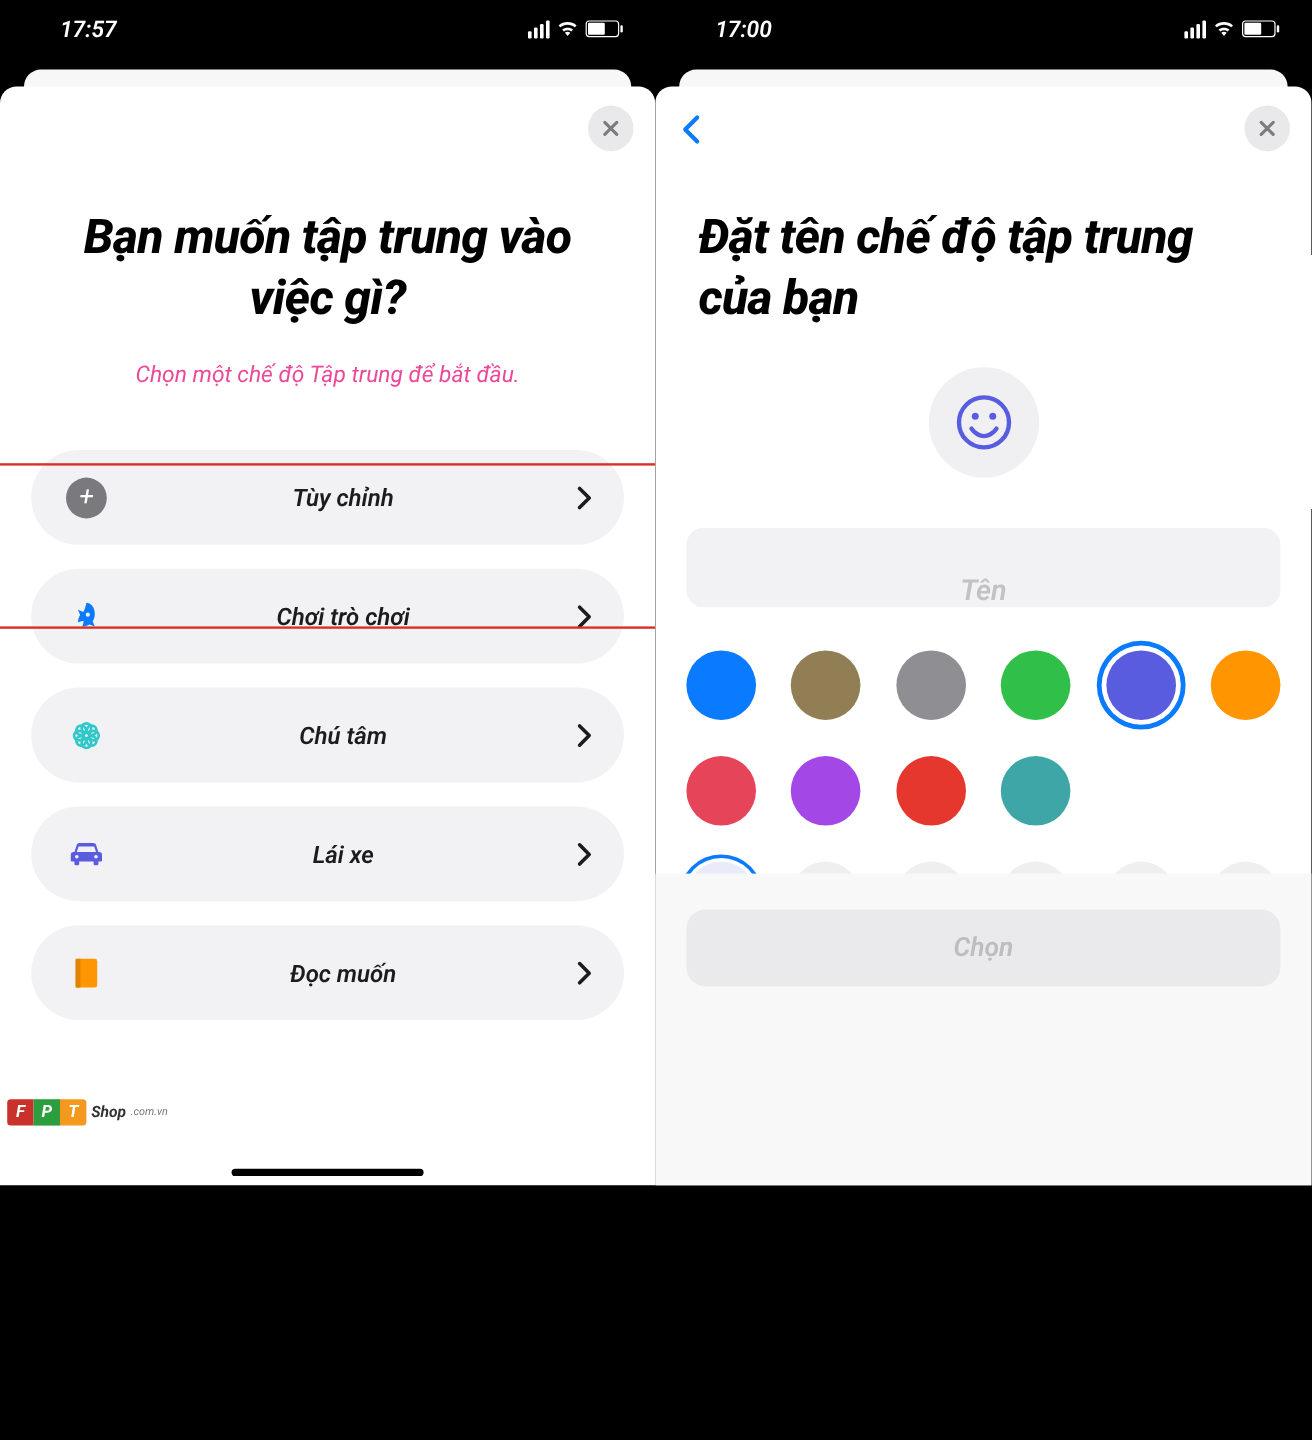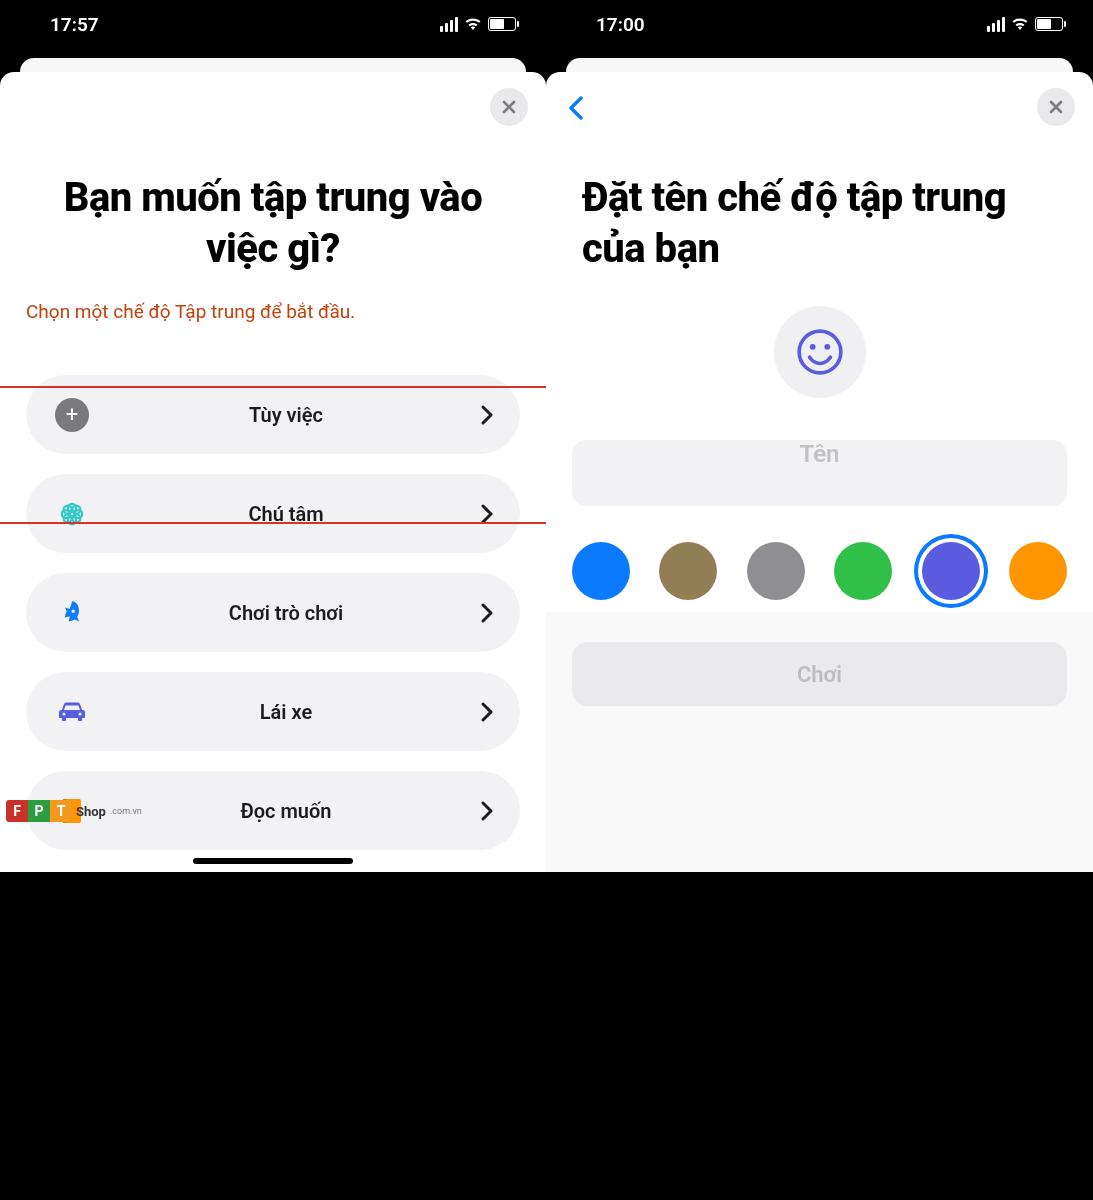"17:57" .phone { font-style: none -> italic; height: 872px -> 988px }
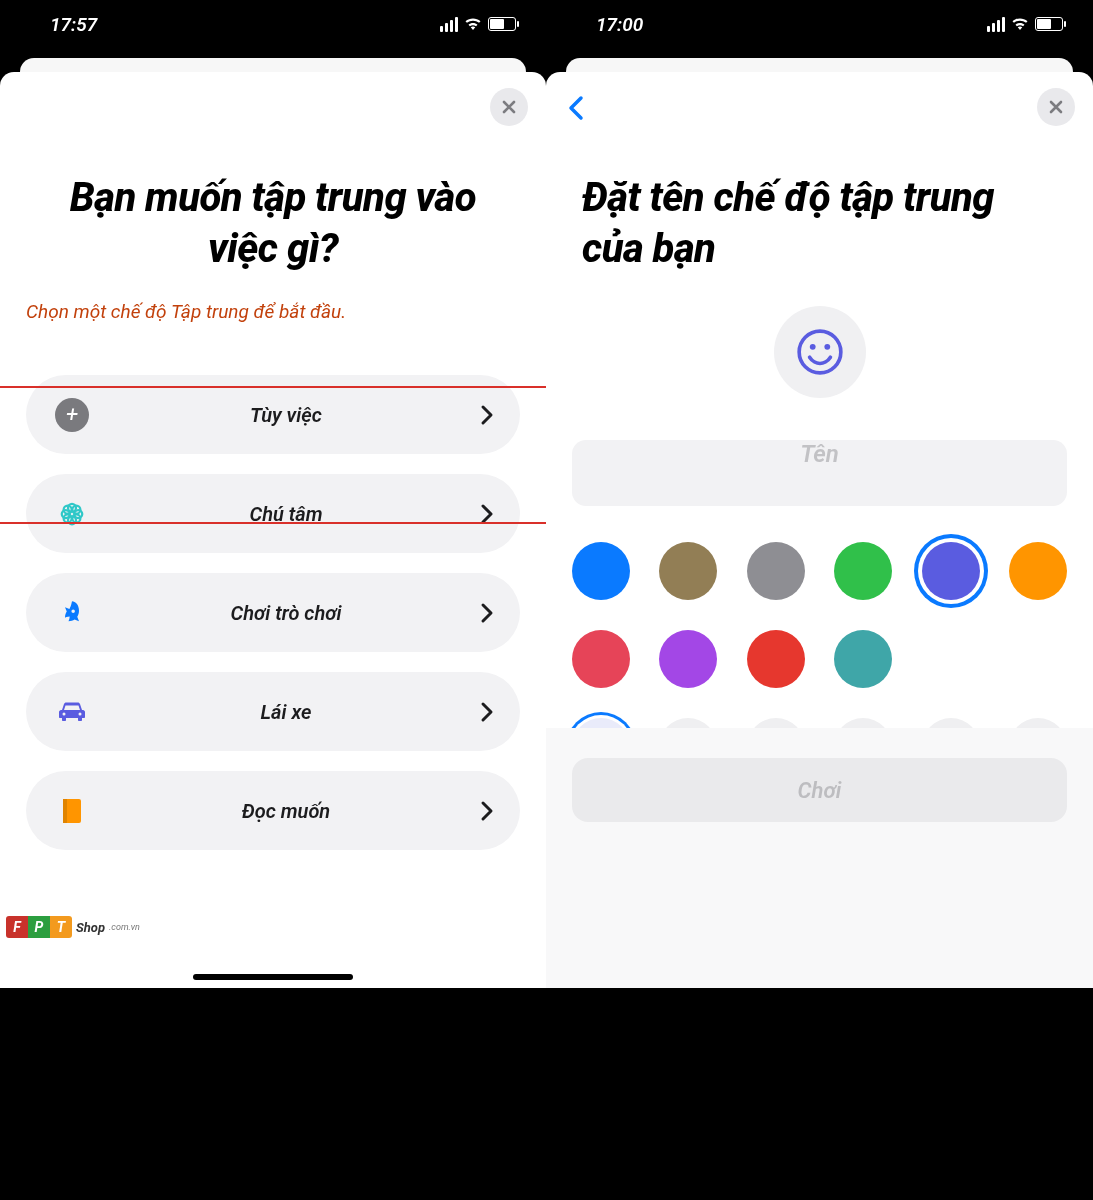"Chọn một chế độ Tập" .subtitle { color: #c2410c -> #ec4899; text-align: left -> center }
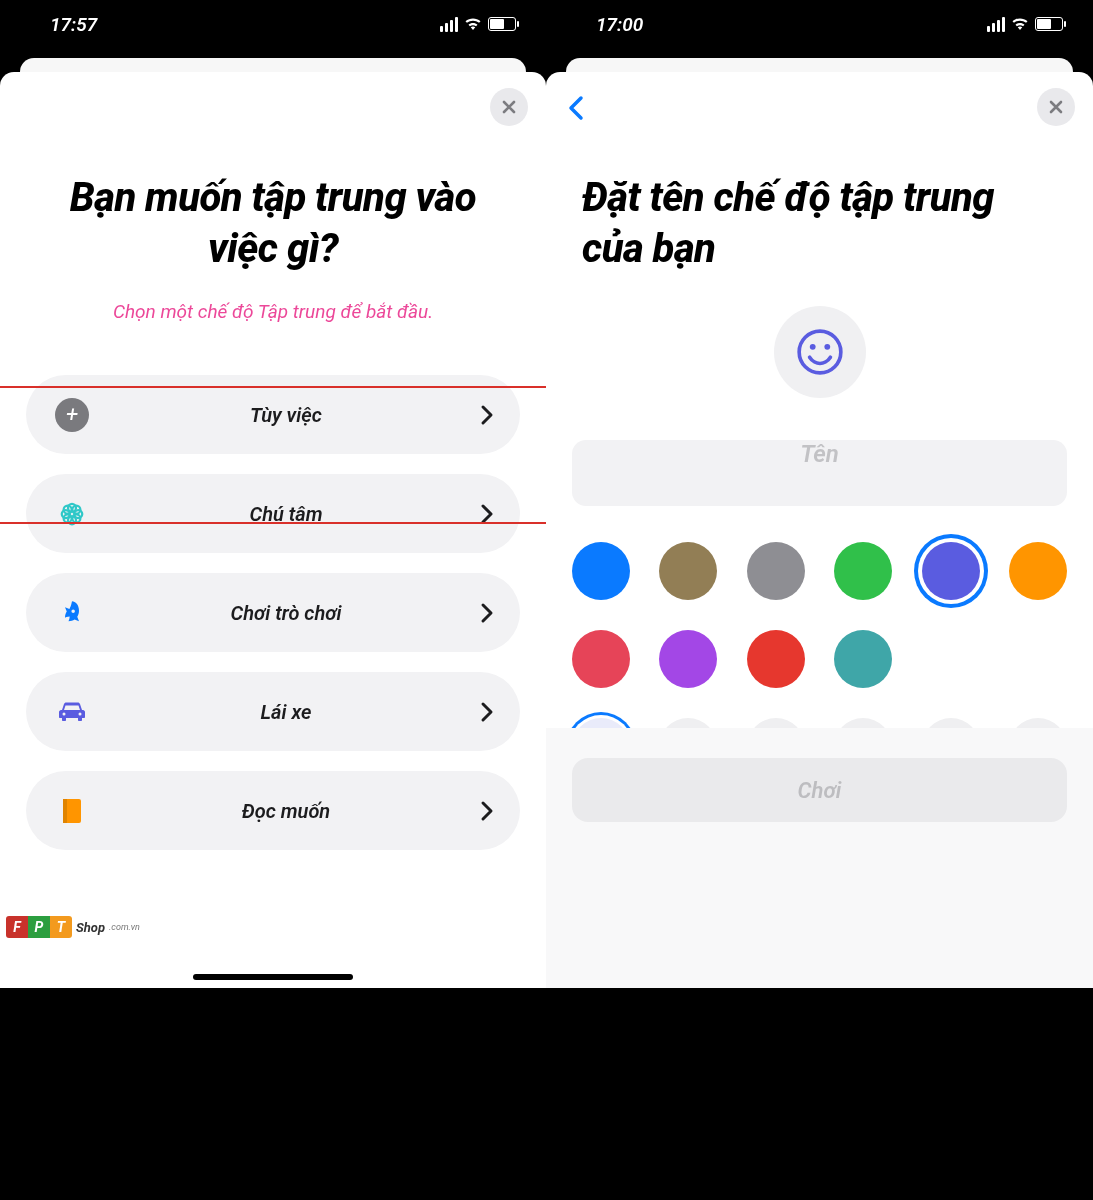"Tùy việc" span.label { text: việc -> chỉnh }
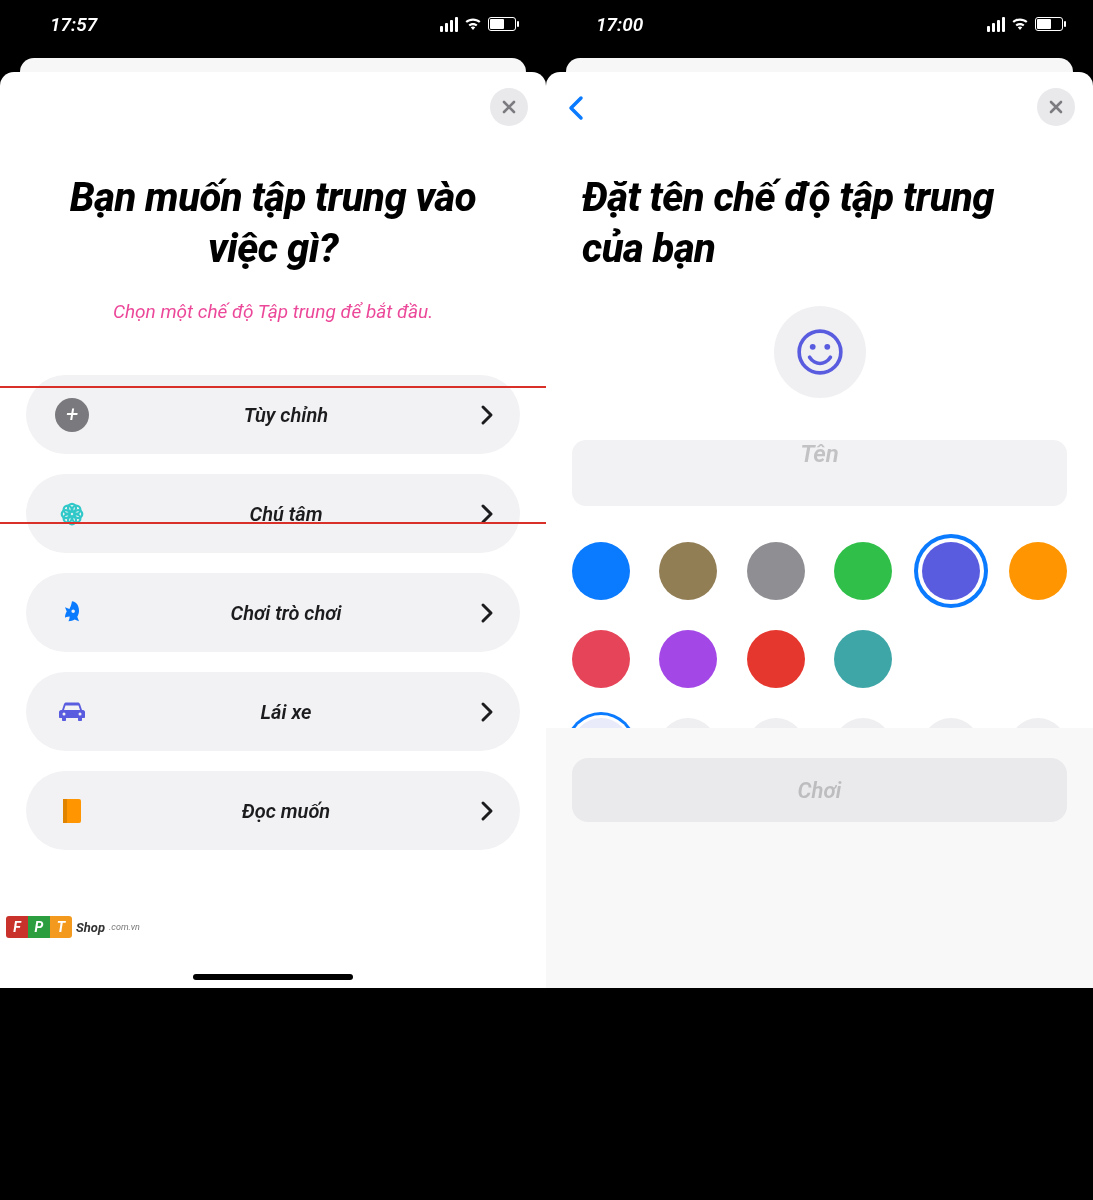"Tên" .name-field { align-items: flex-start -> flex-end }
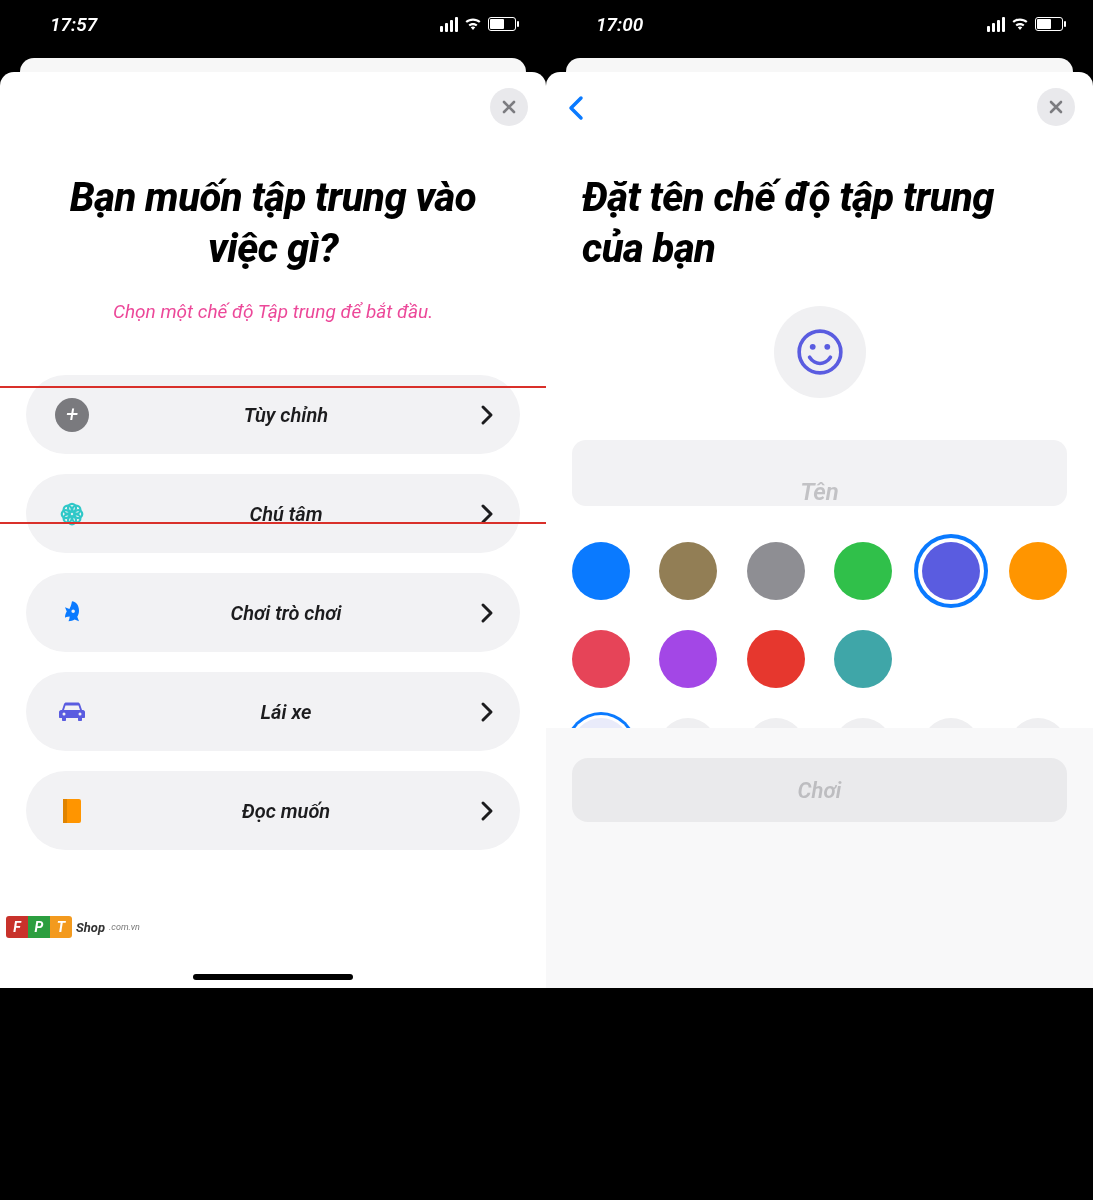"Chú tâm" div.row { order: before "Chơi trò chơi" -> after "Chơi trò chơi" }
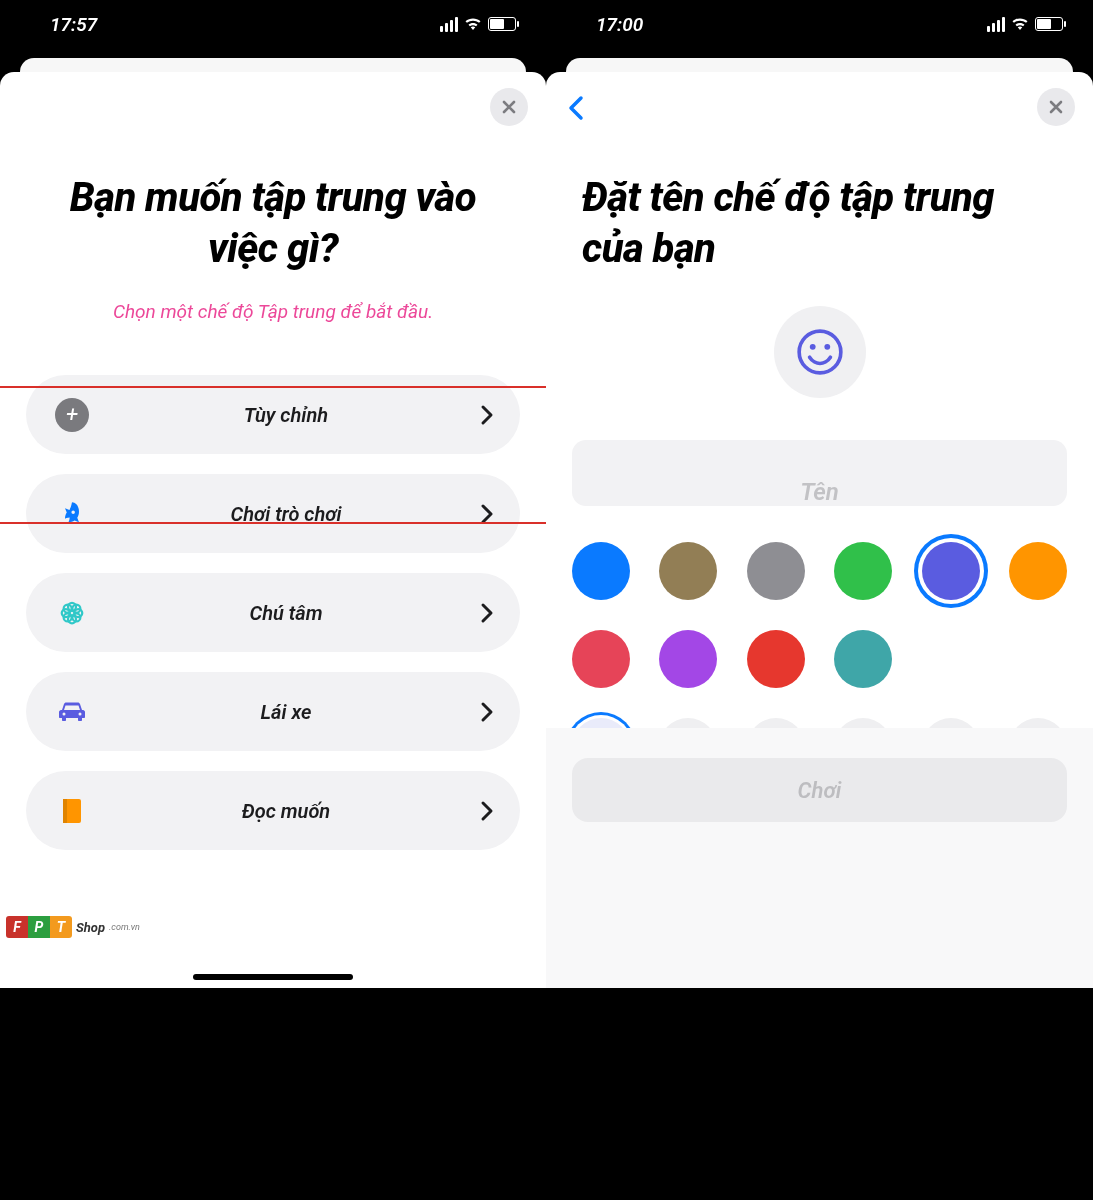"Chơi" span { text: Chơi -> Chọn }
